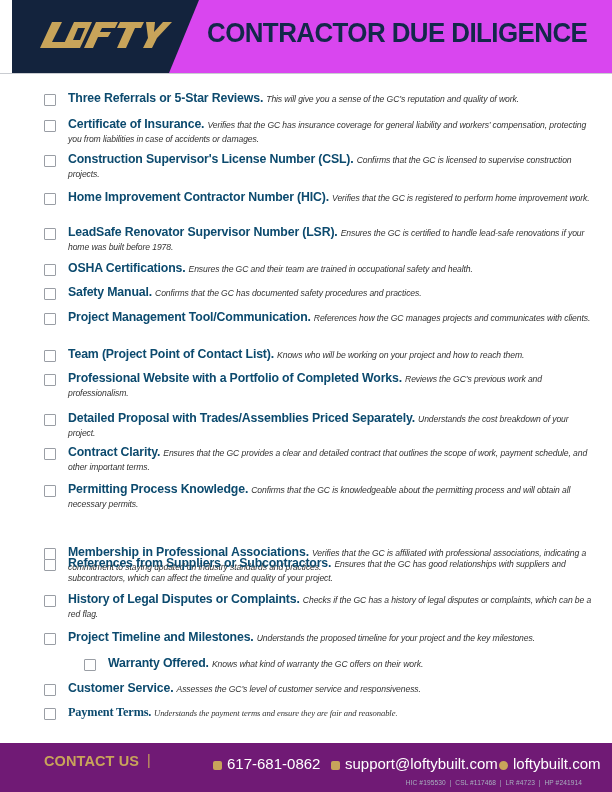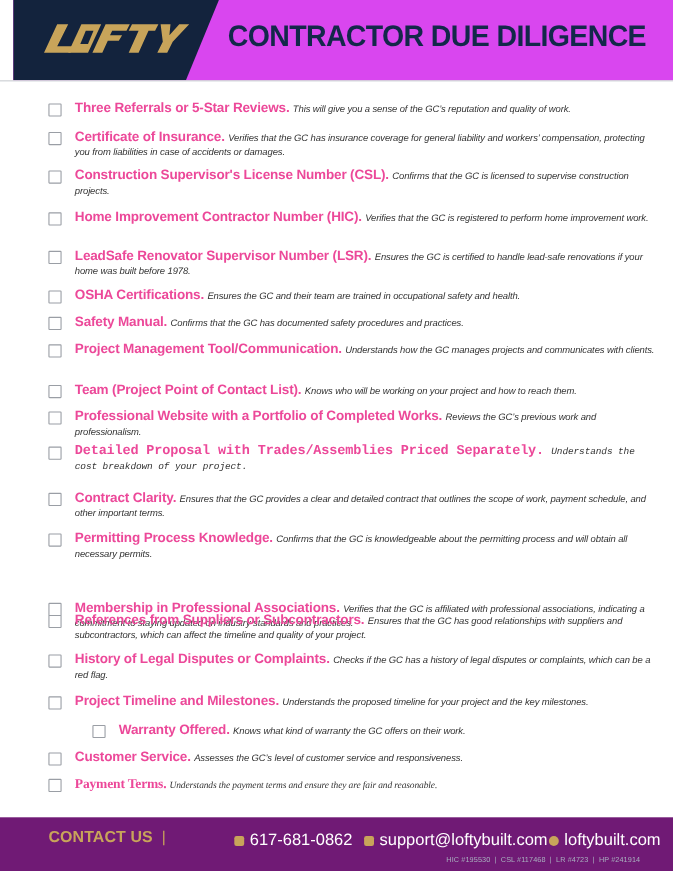"Three Referrals or 5-Star Reviews." .item-title { color: #ec4899 -> #0c4a6e }
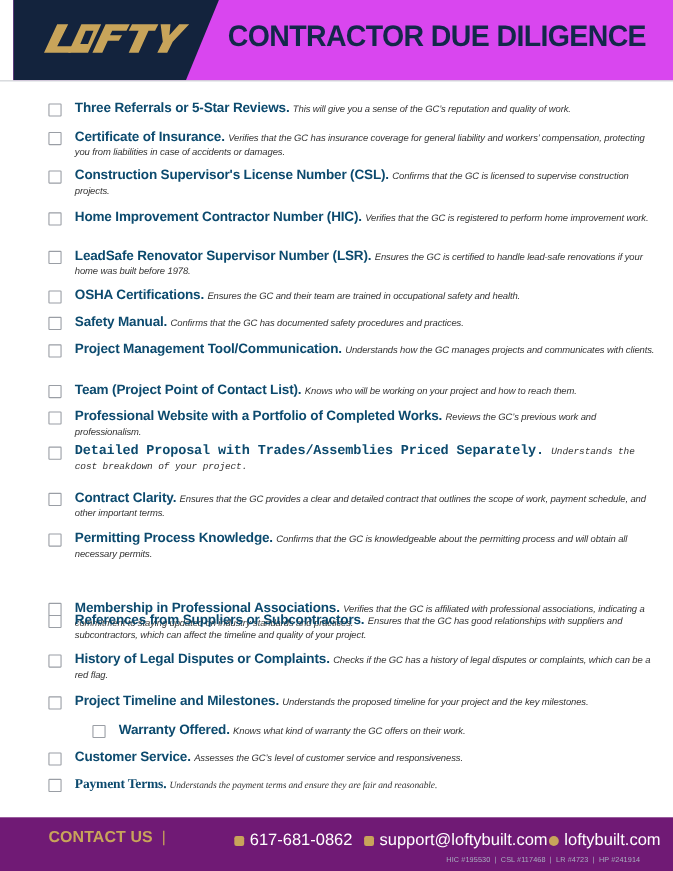"Understands how the GC manages" span.item-desc { text: Understands -> References }
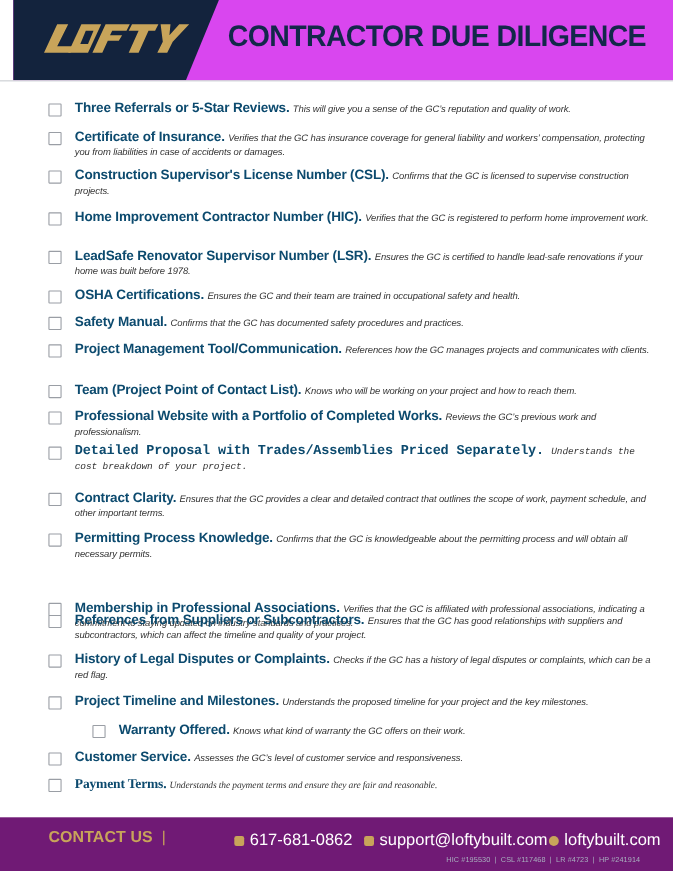"Detailed Proposal with Trades/Assemblies" div.item { font-family: Liberation Mono, monospace -> none; top: 312px -> 320px }
